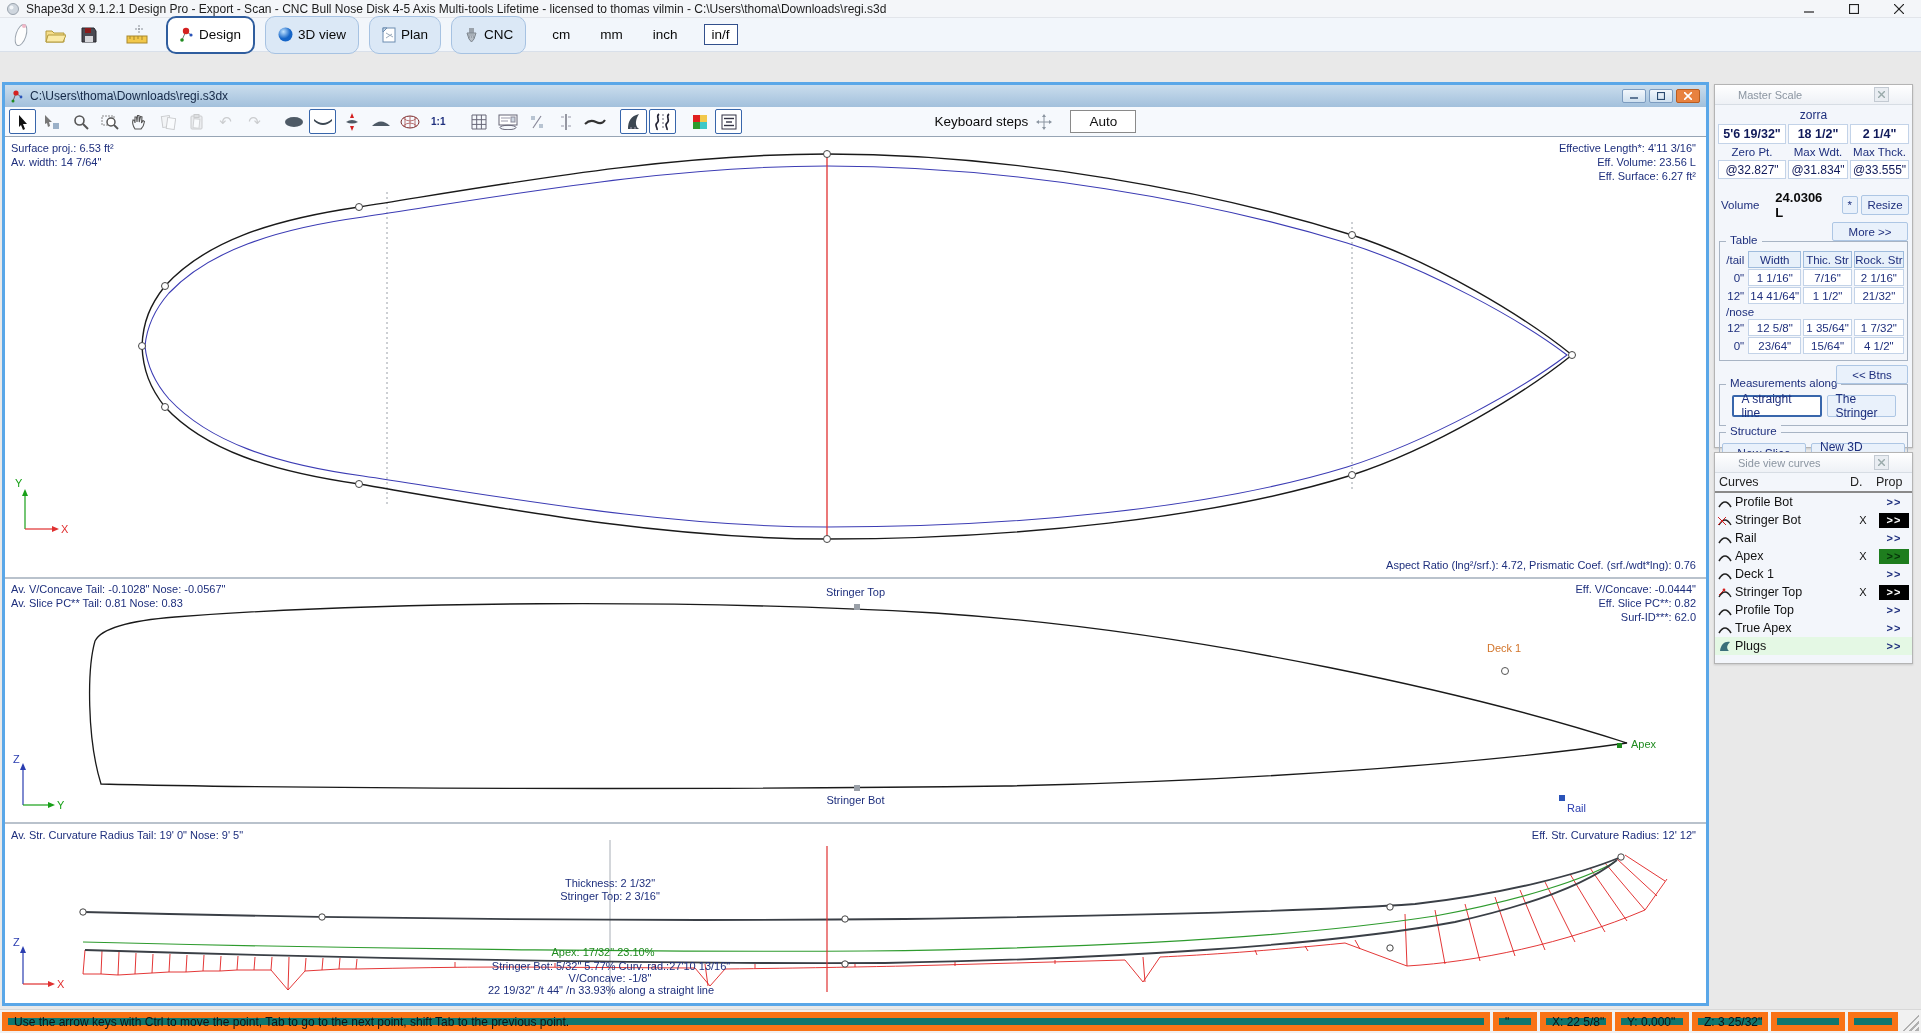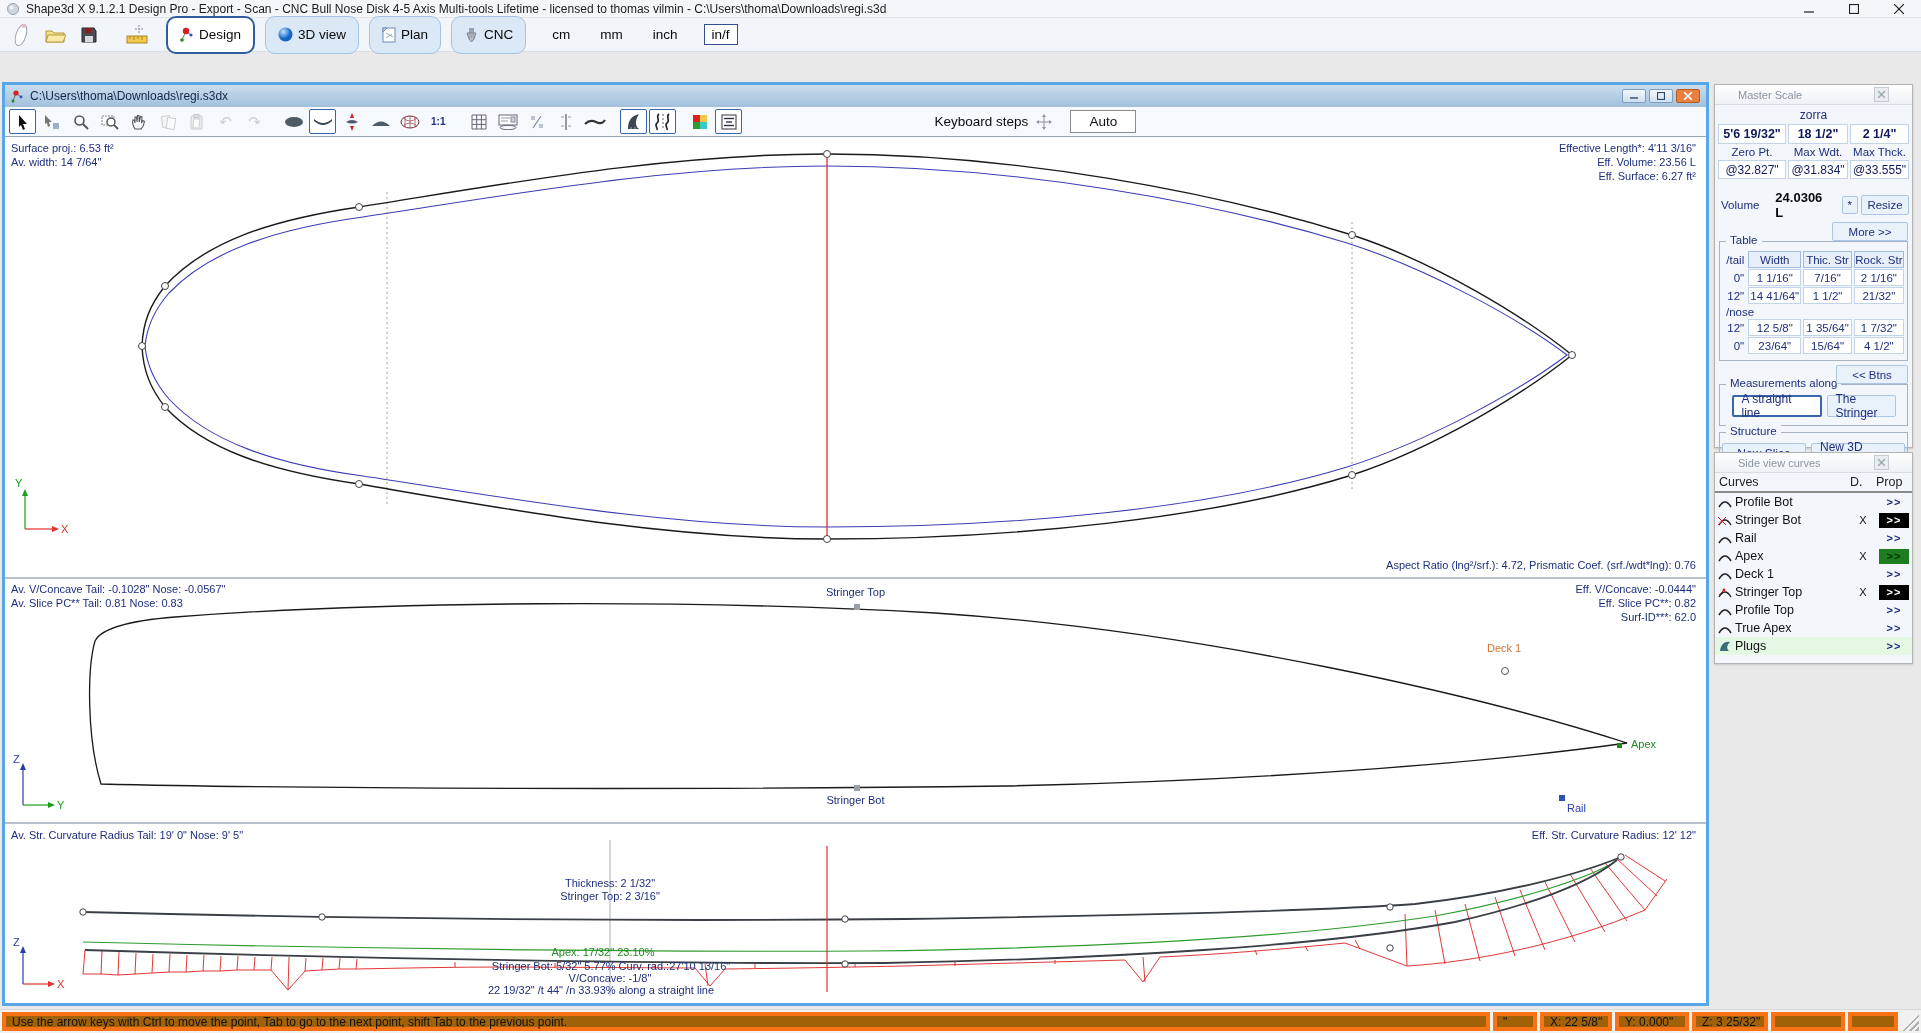"Use the arrow keys with" .pane { background: #a16207 -> #0f766e; border: 4px solid #f97316 -> 6px solid #f97316 }
